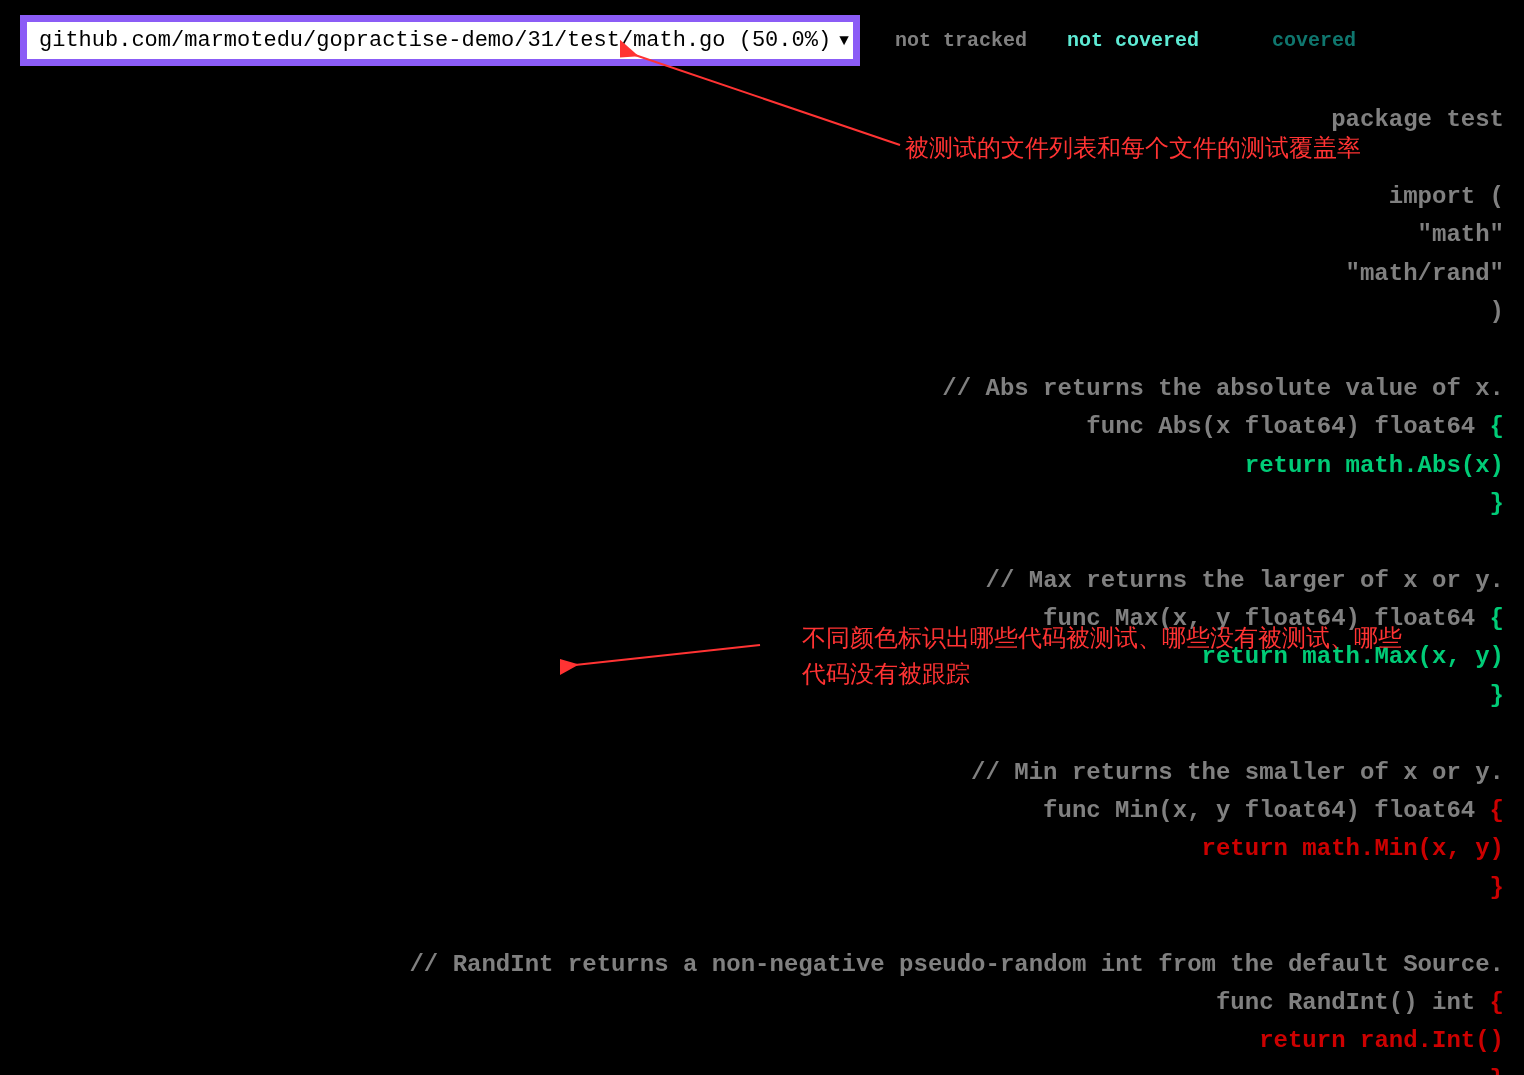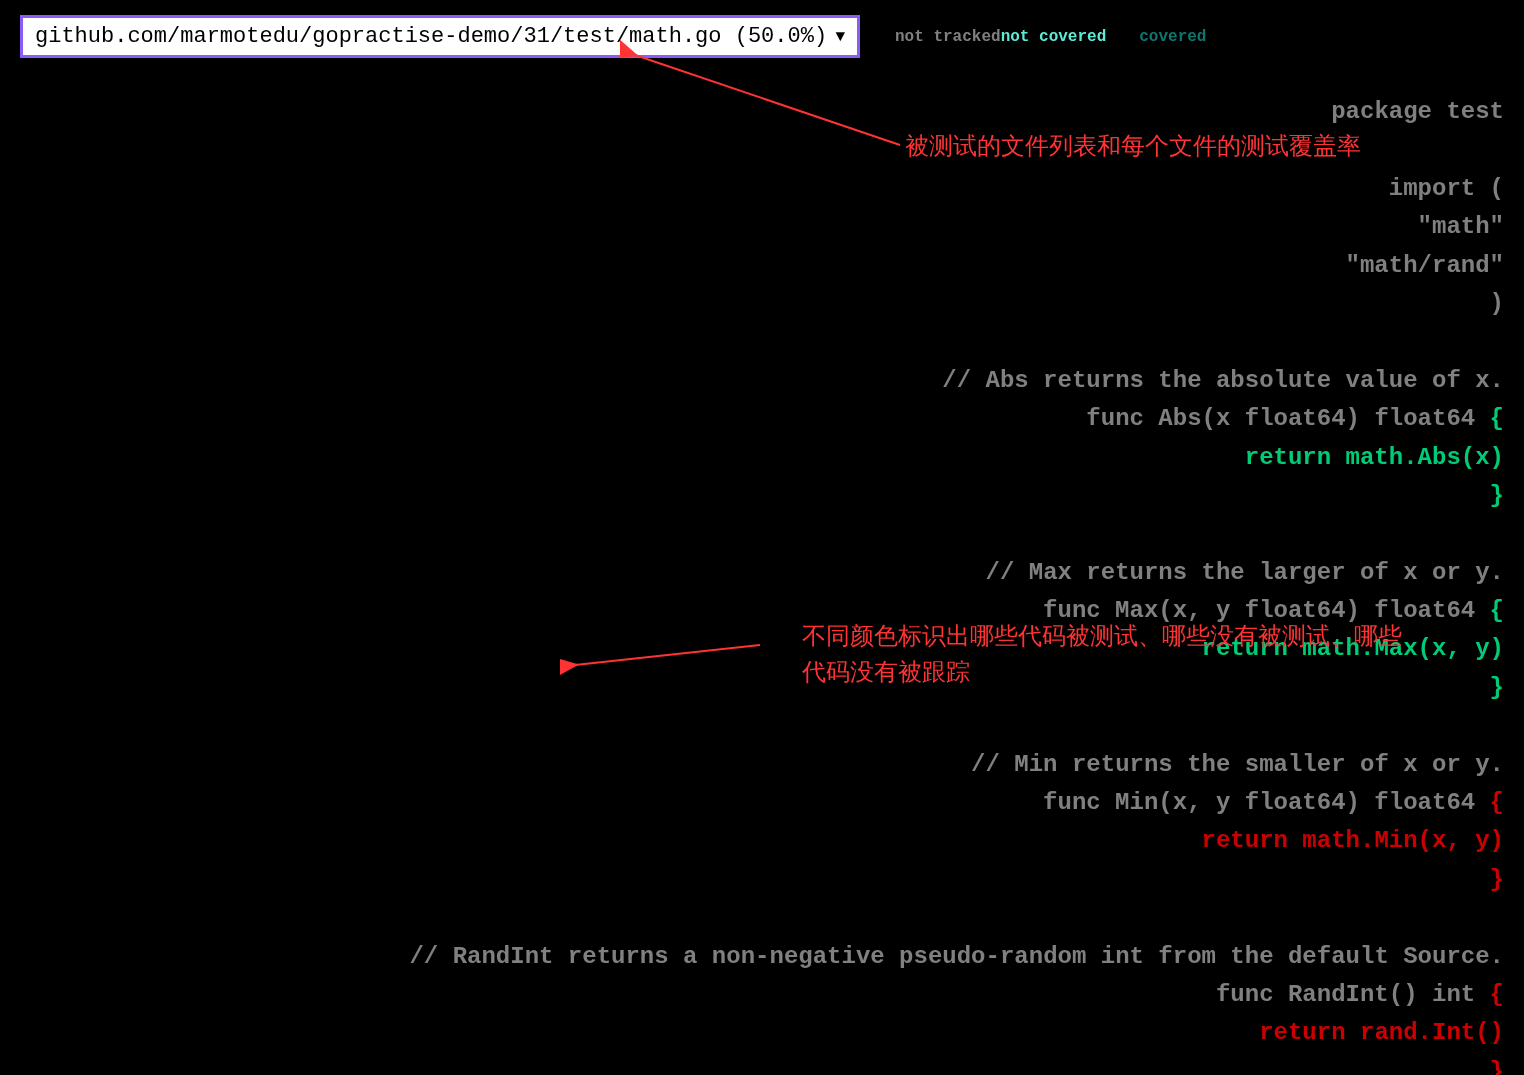"github.com/marmotedu/gopractise-demo/31/" .file-select { border: 3px solid #8b5cf6 -> 7px solid #8b5cf6 }
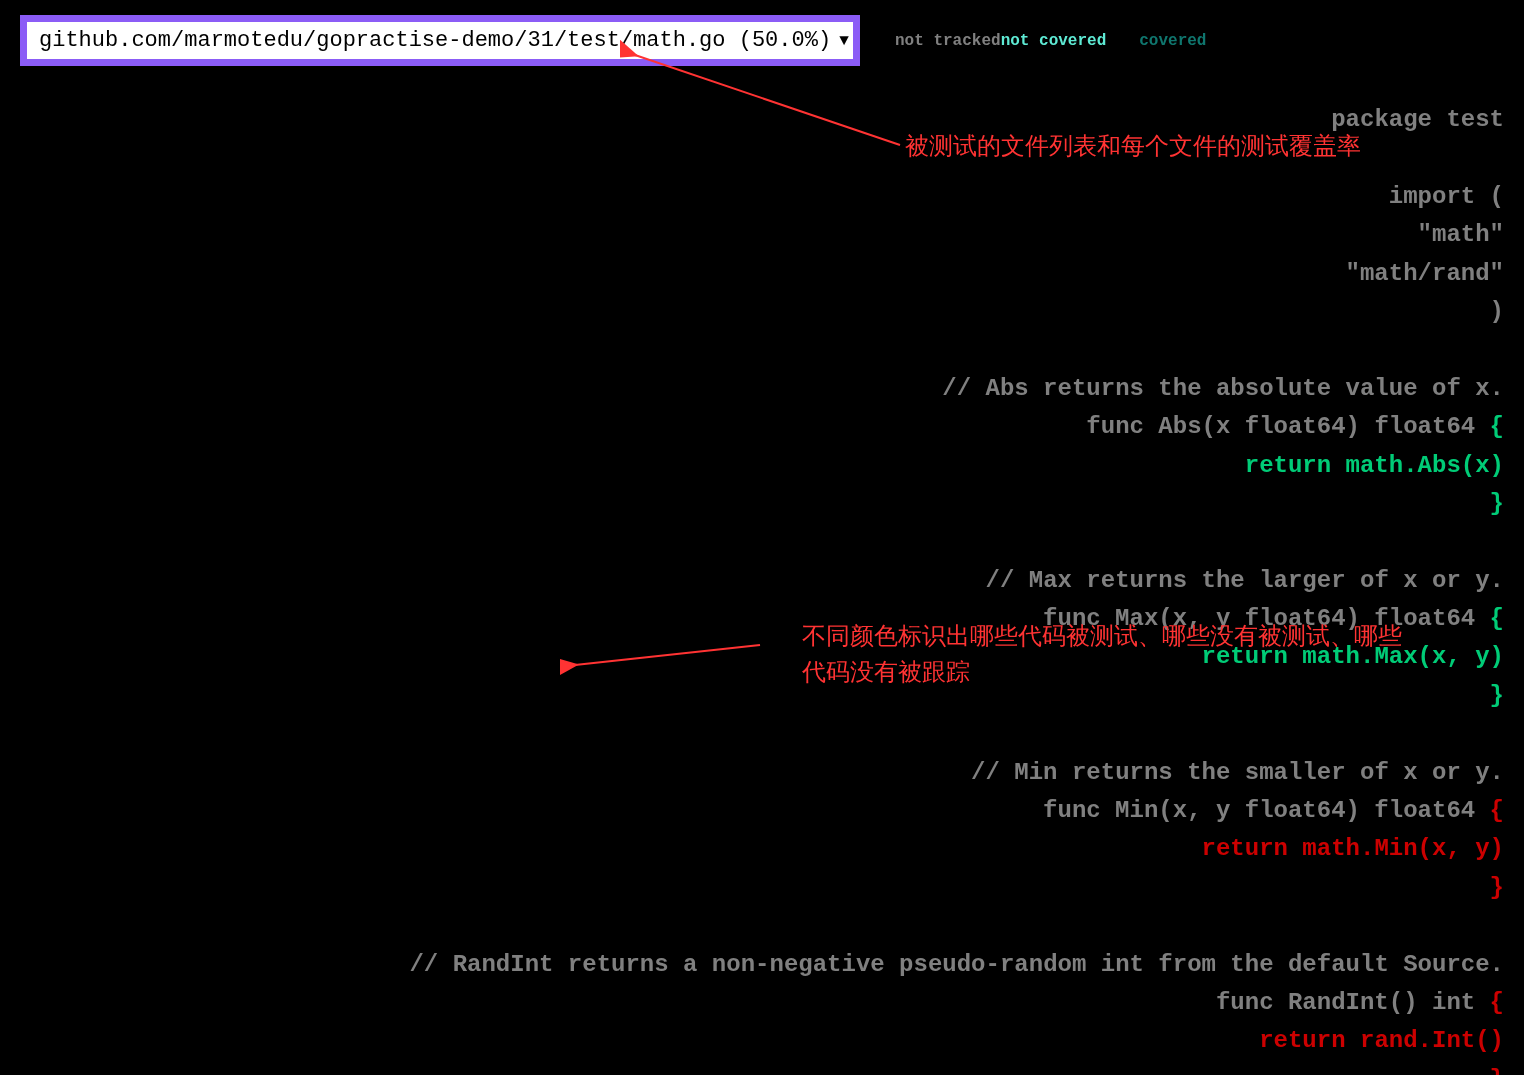"not tracked" .legend { font-size: 16px -> 20px; gap: none -> 40px }
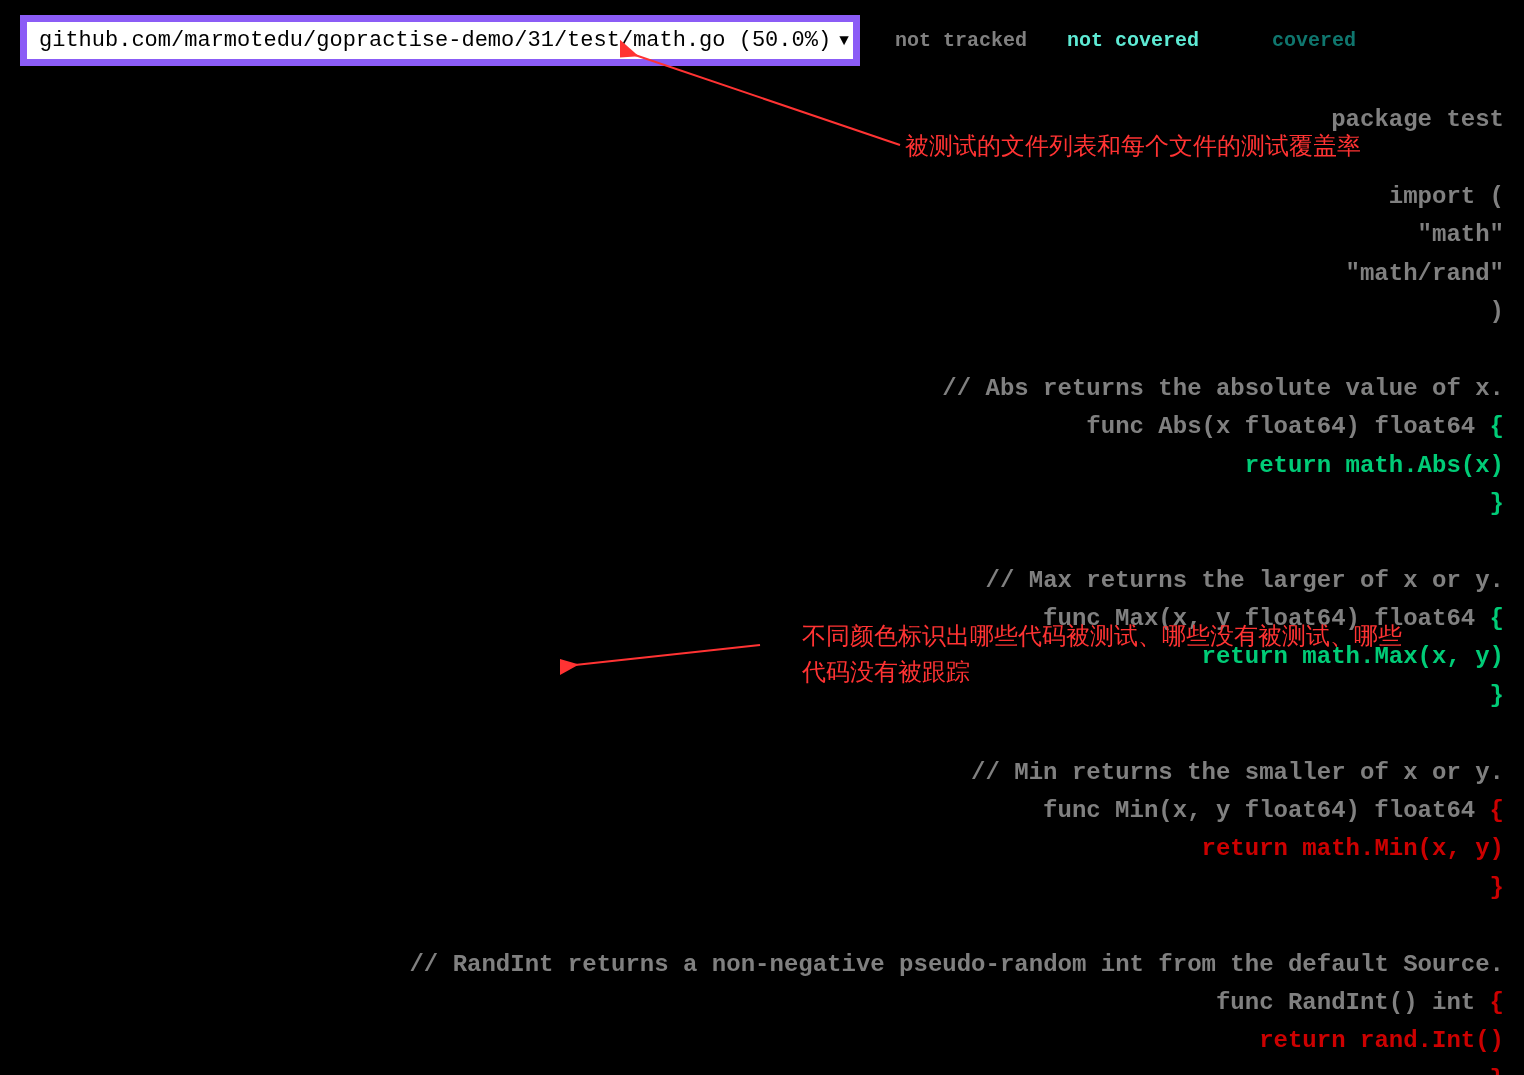"被测试的文件列表和每个文件的测试覆盖率" .annotation { font-family: Liberation Mono, monospace -> Liberation Serif, serif }
